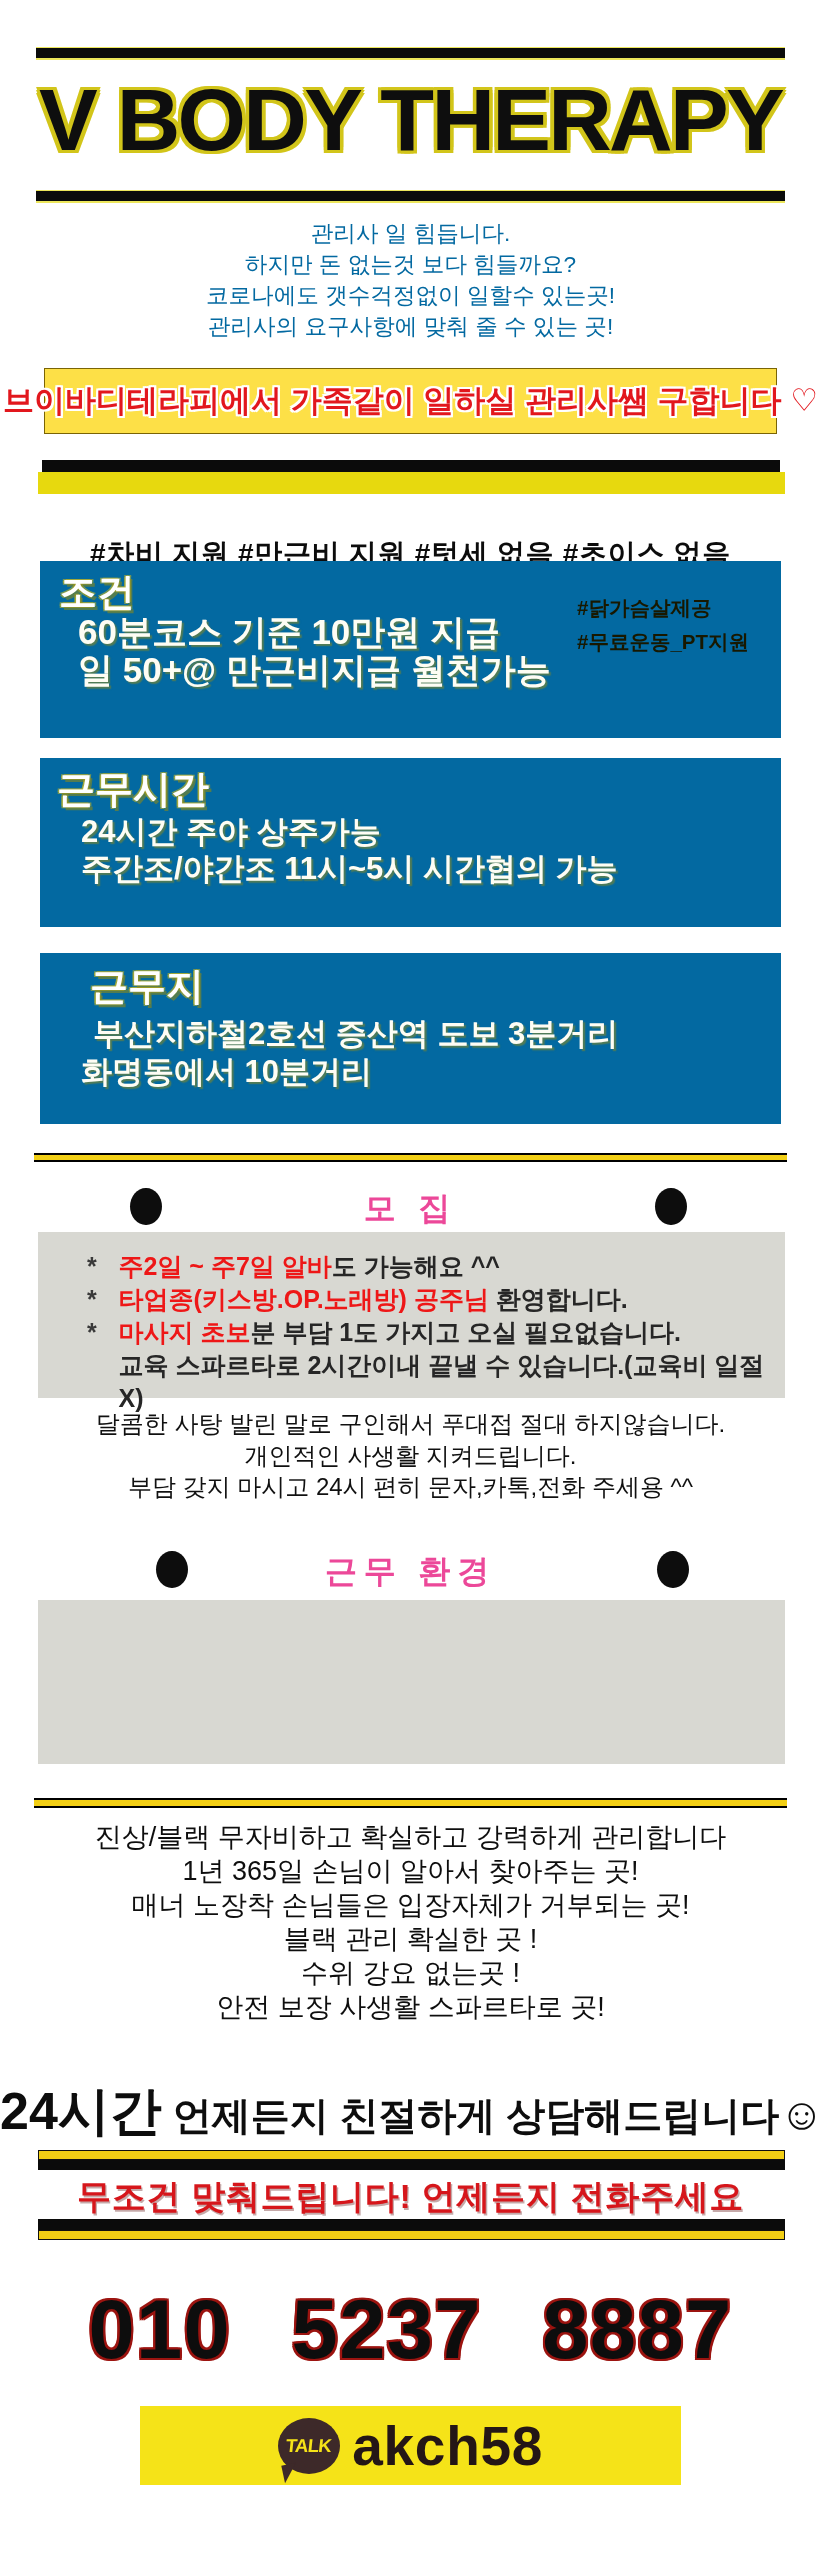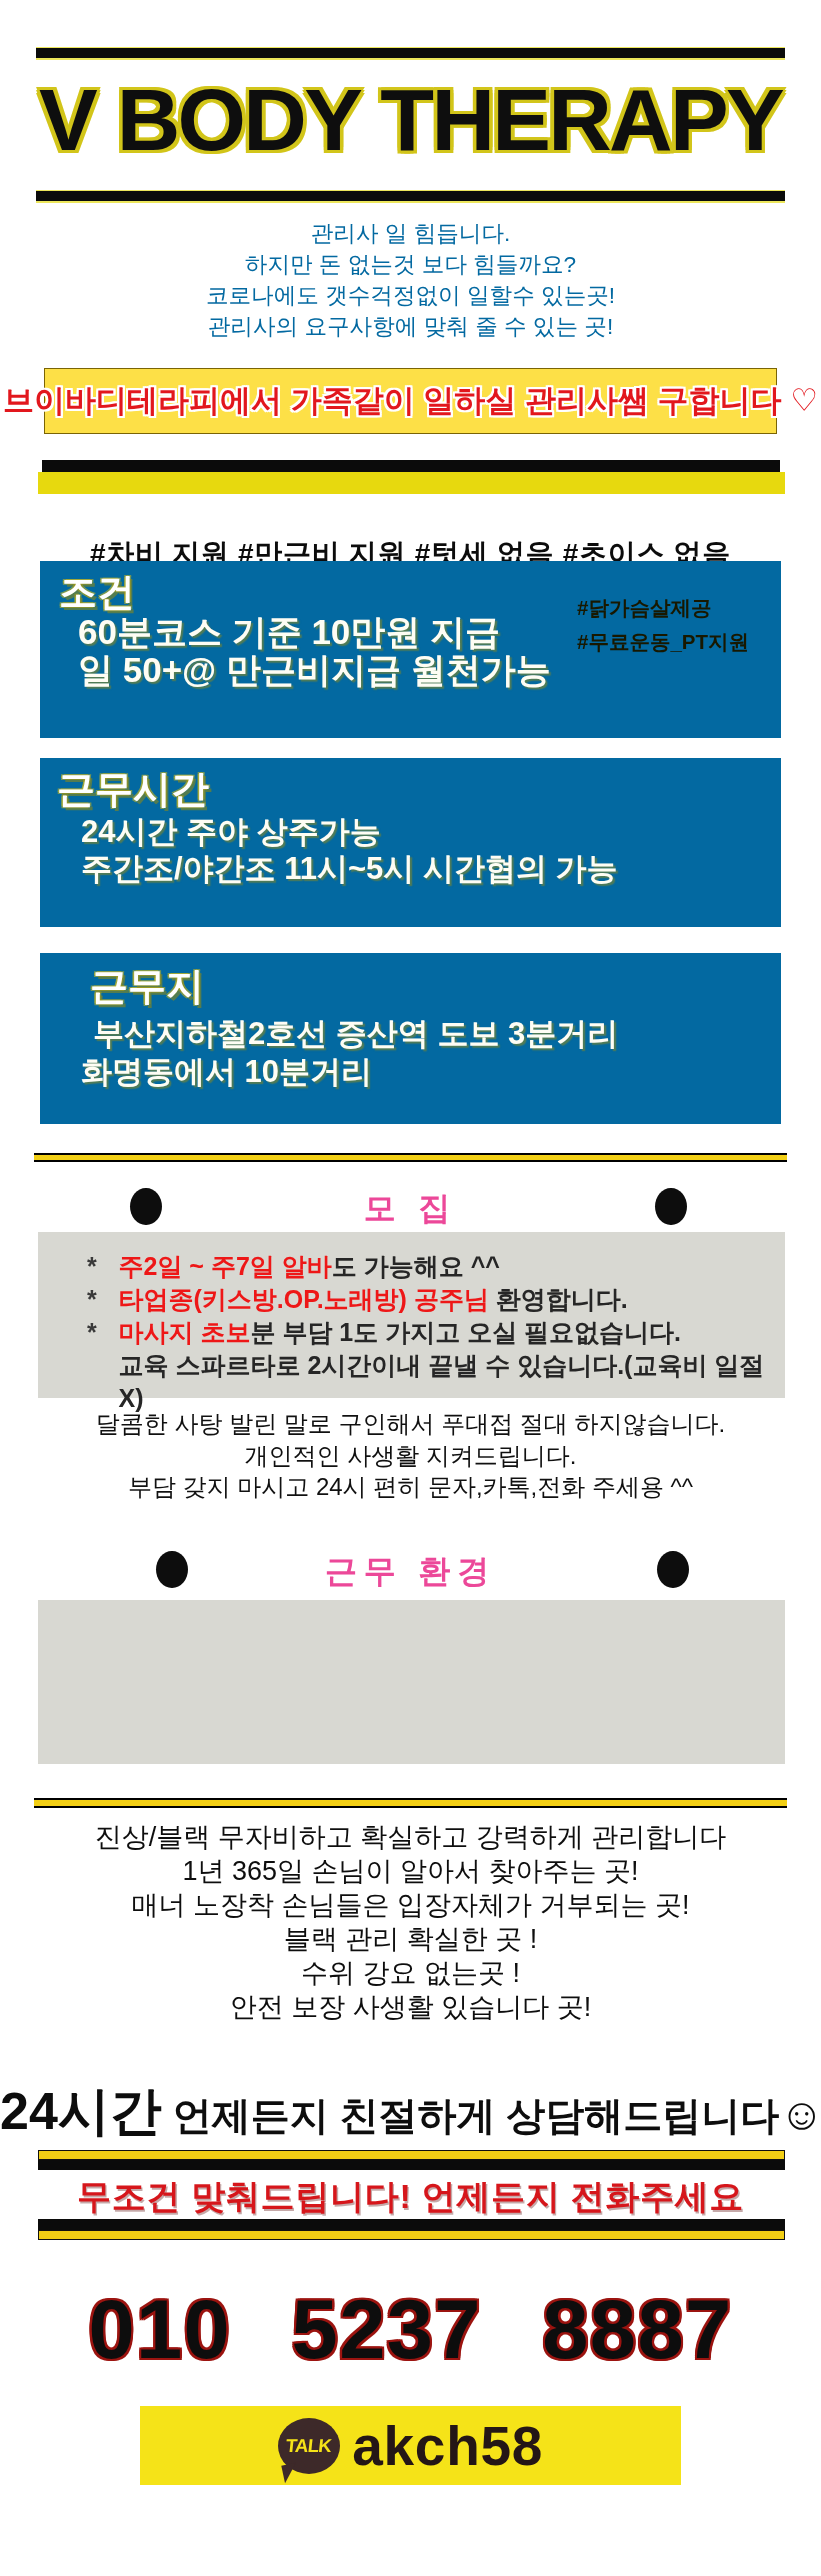"안전 보장 사생활 있습니다 곳!" div { text: 있습니다 -> 스파르타로 }
